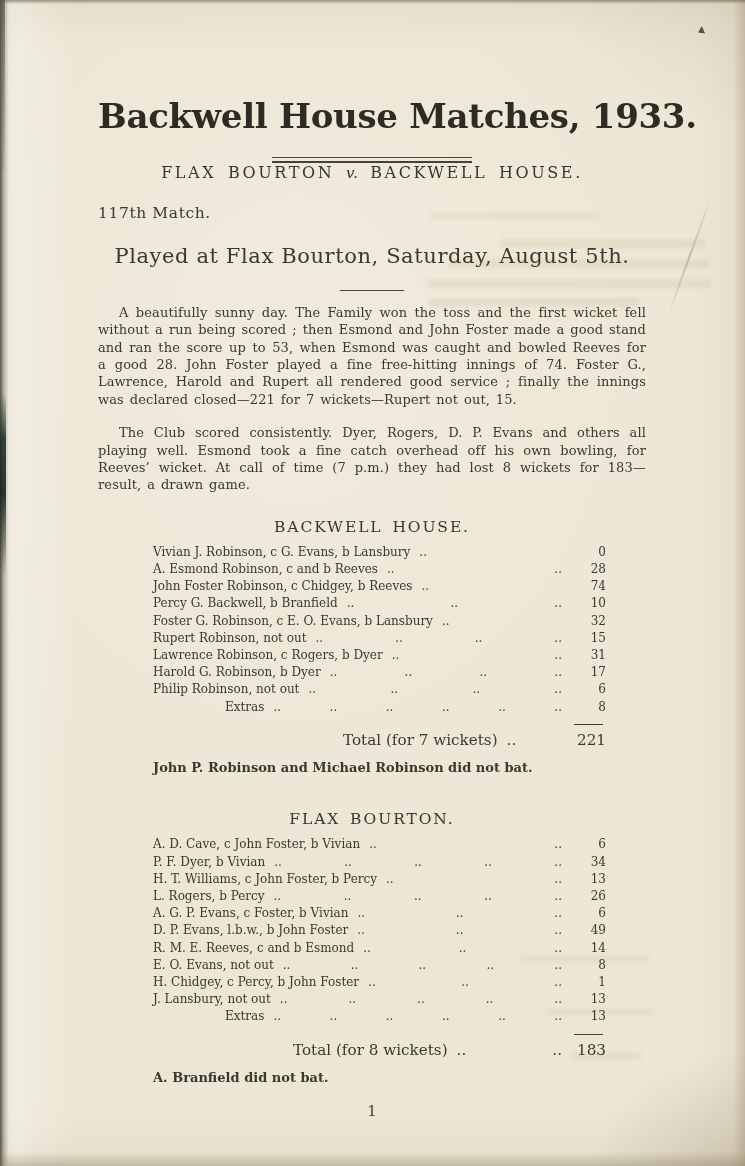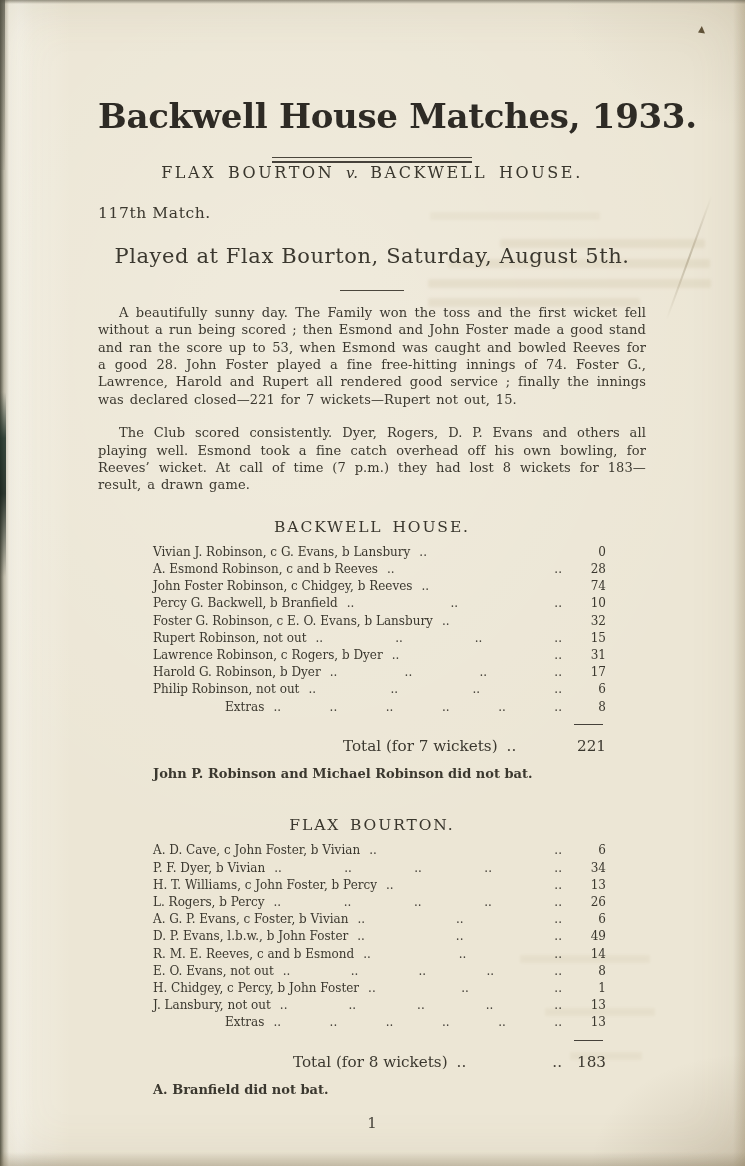"Total (for 7 wickets)" .total-row { margin-top: 13px -> 7px }
